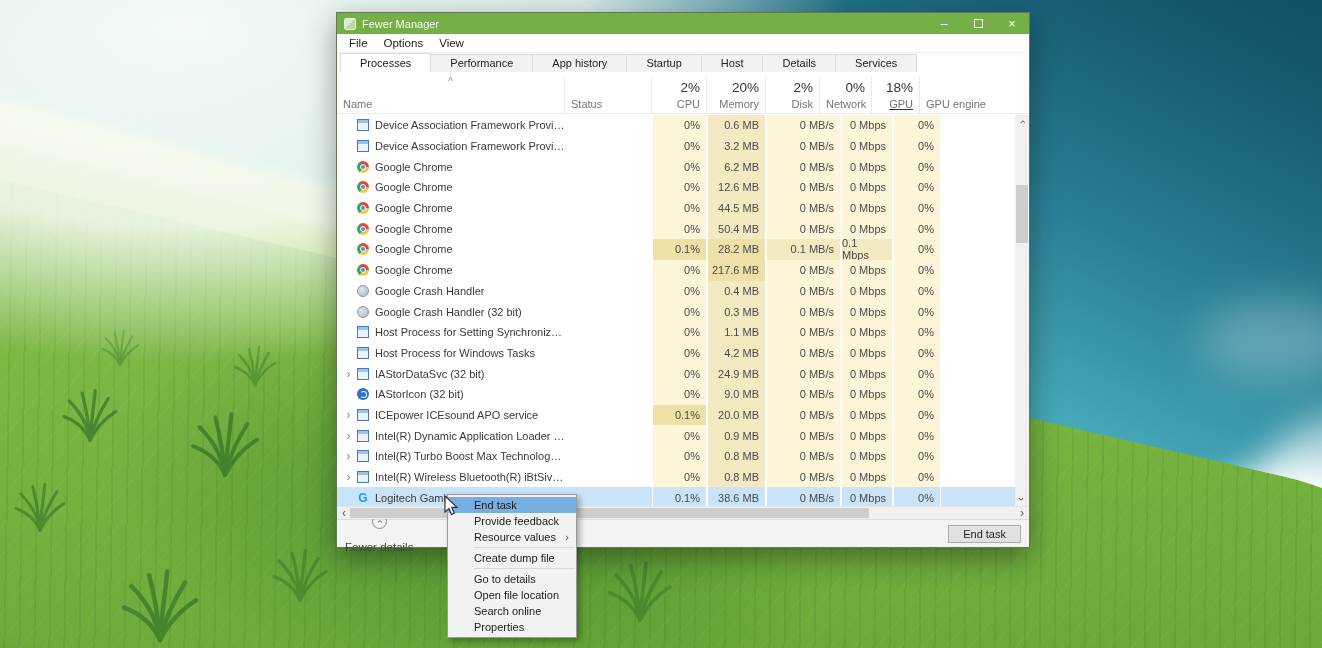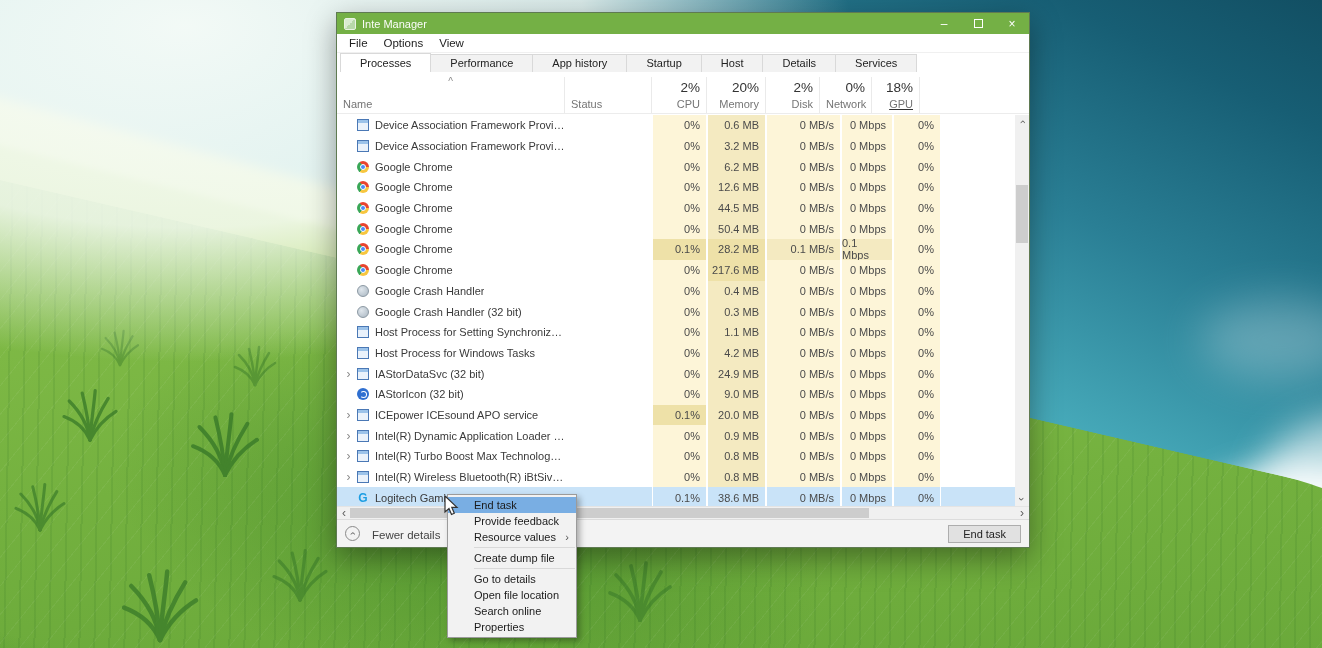"Inte Manager" span.title-text { text: Inte -> Fewer }
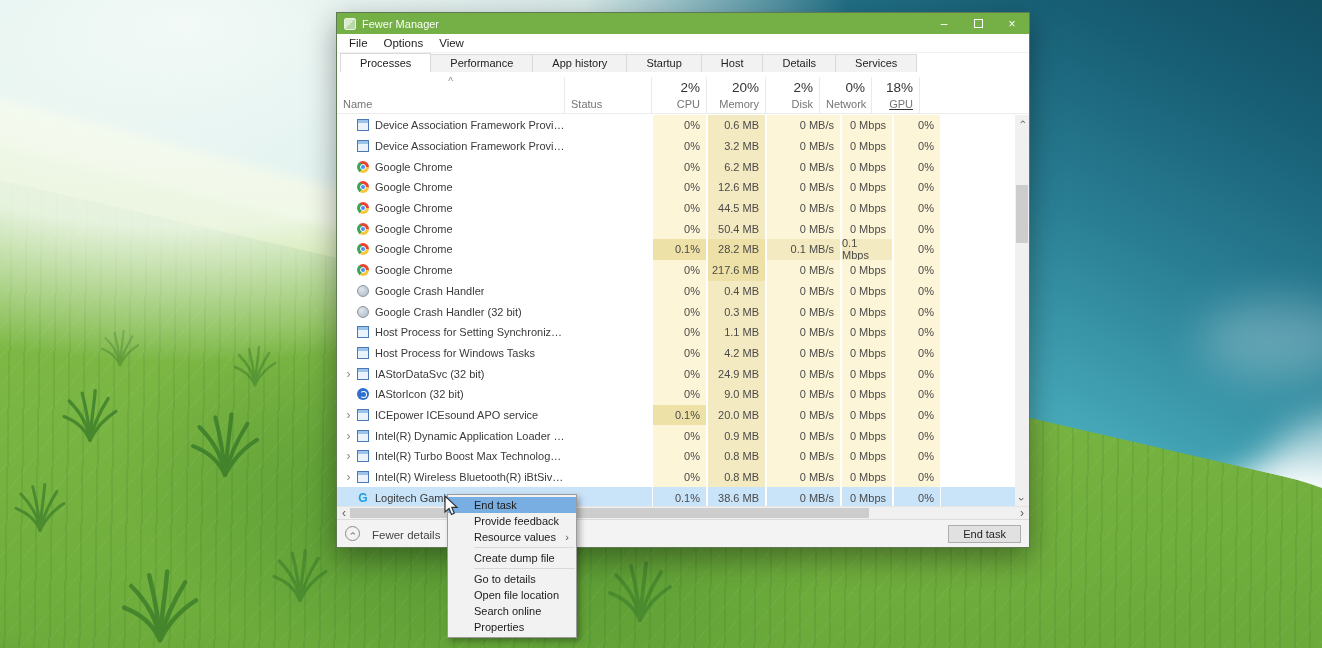"GPU engine" div.hcell { html: none -> <div> <span>GPU engine</span> </div> }
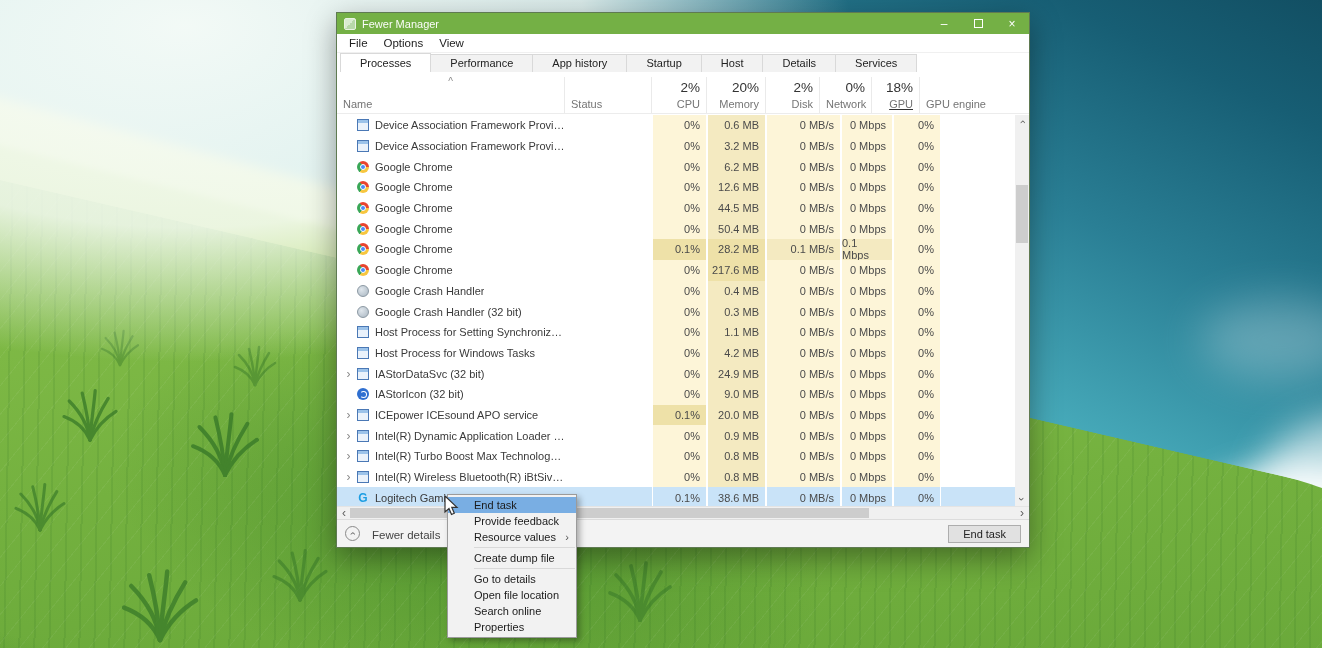"Fewer details" .fewer { align-items: flex-end -> center; flex-direction: none -> column }
